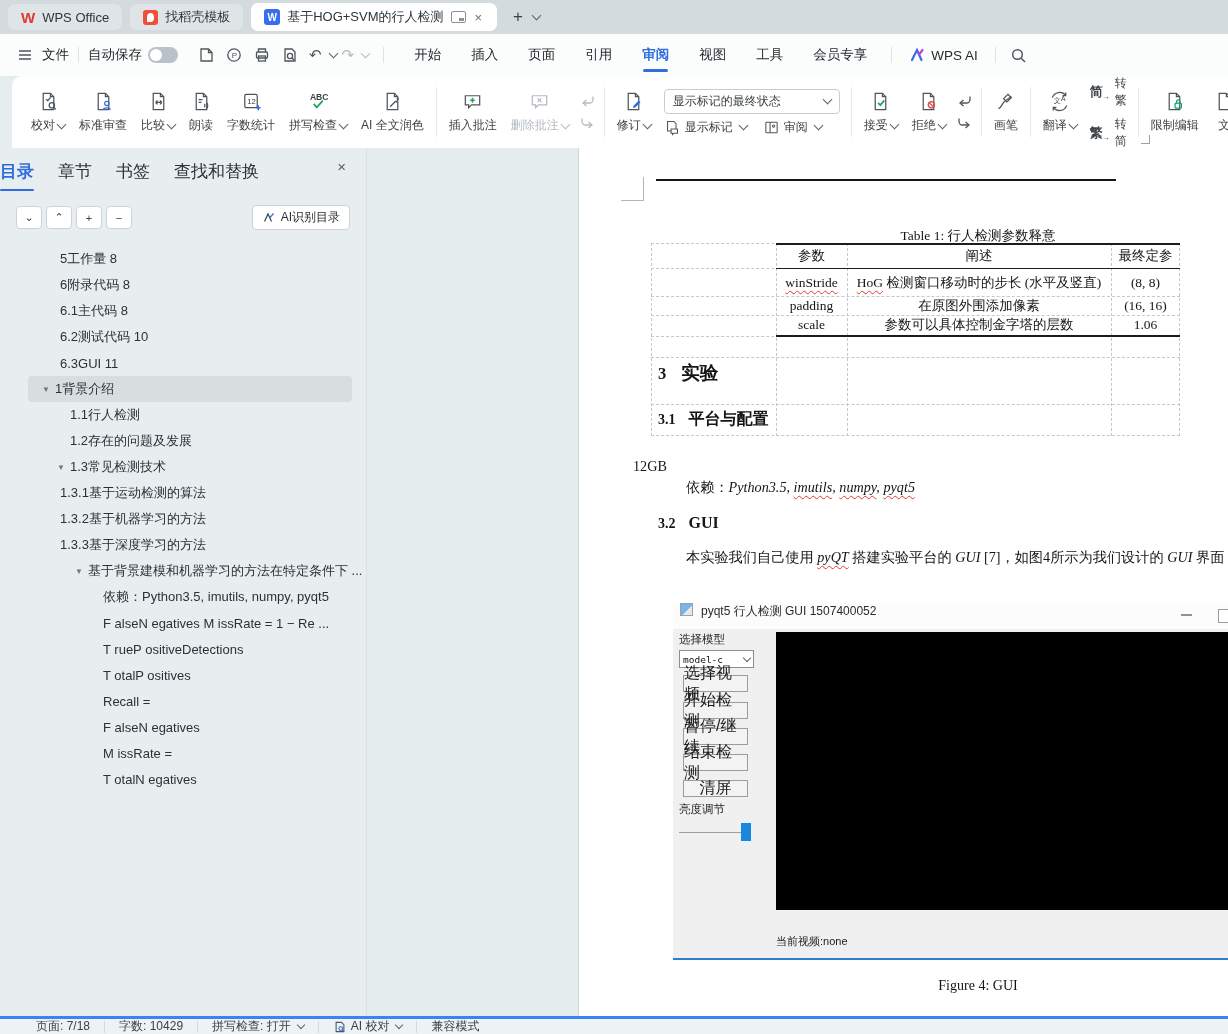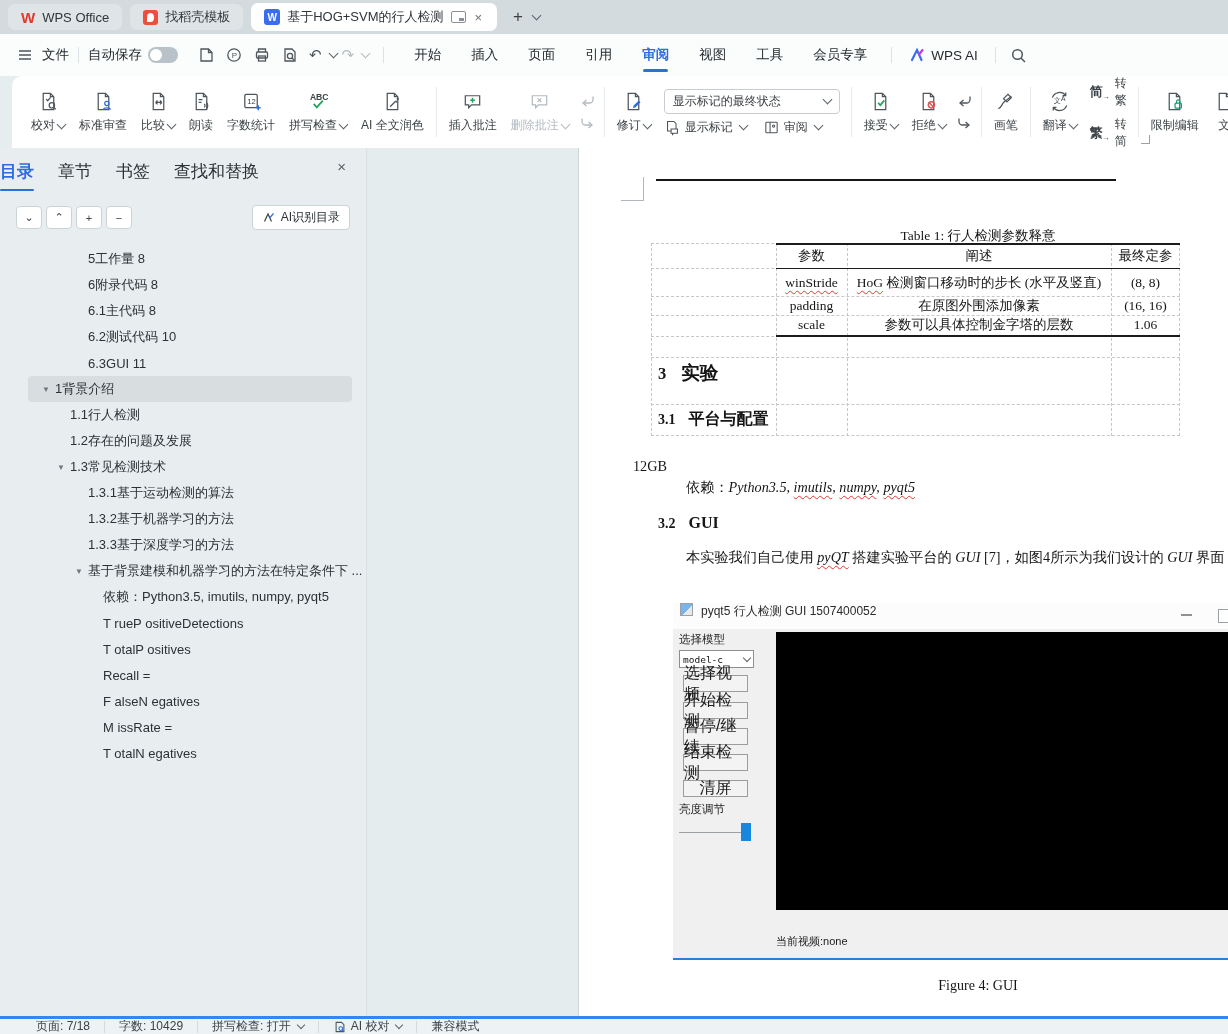"5工作量 8" .p3 { padding-left: 88px -> 60px }
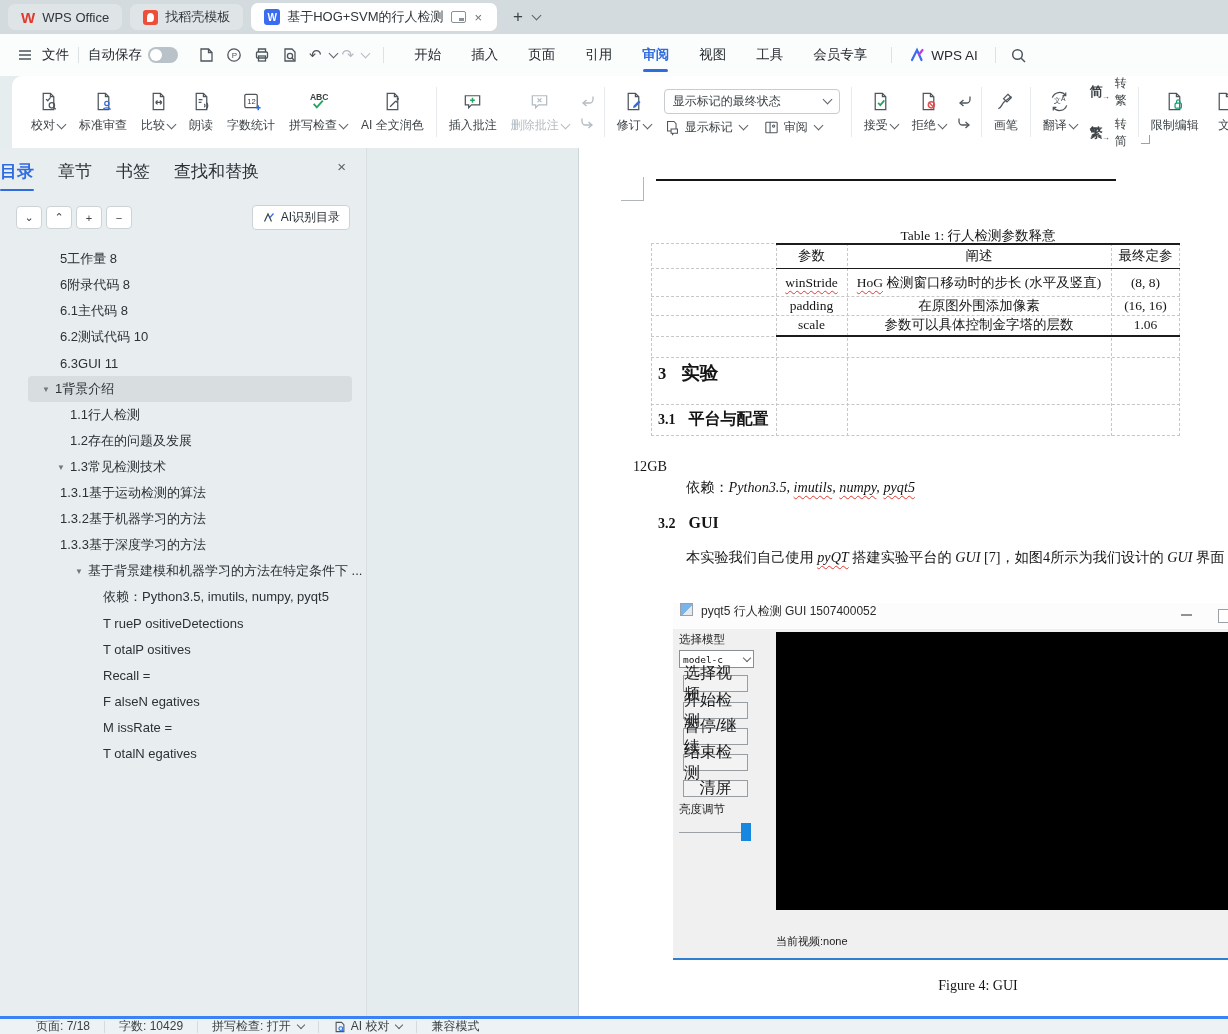"F alseN egatives M issRate" div.ti { html: none -> <div> <span>F alseN egatives M issRate = 1 − Re ...</span> </div> }
